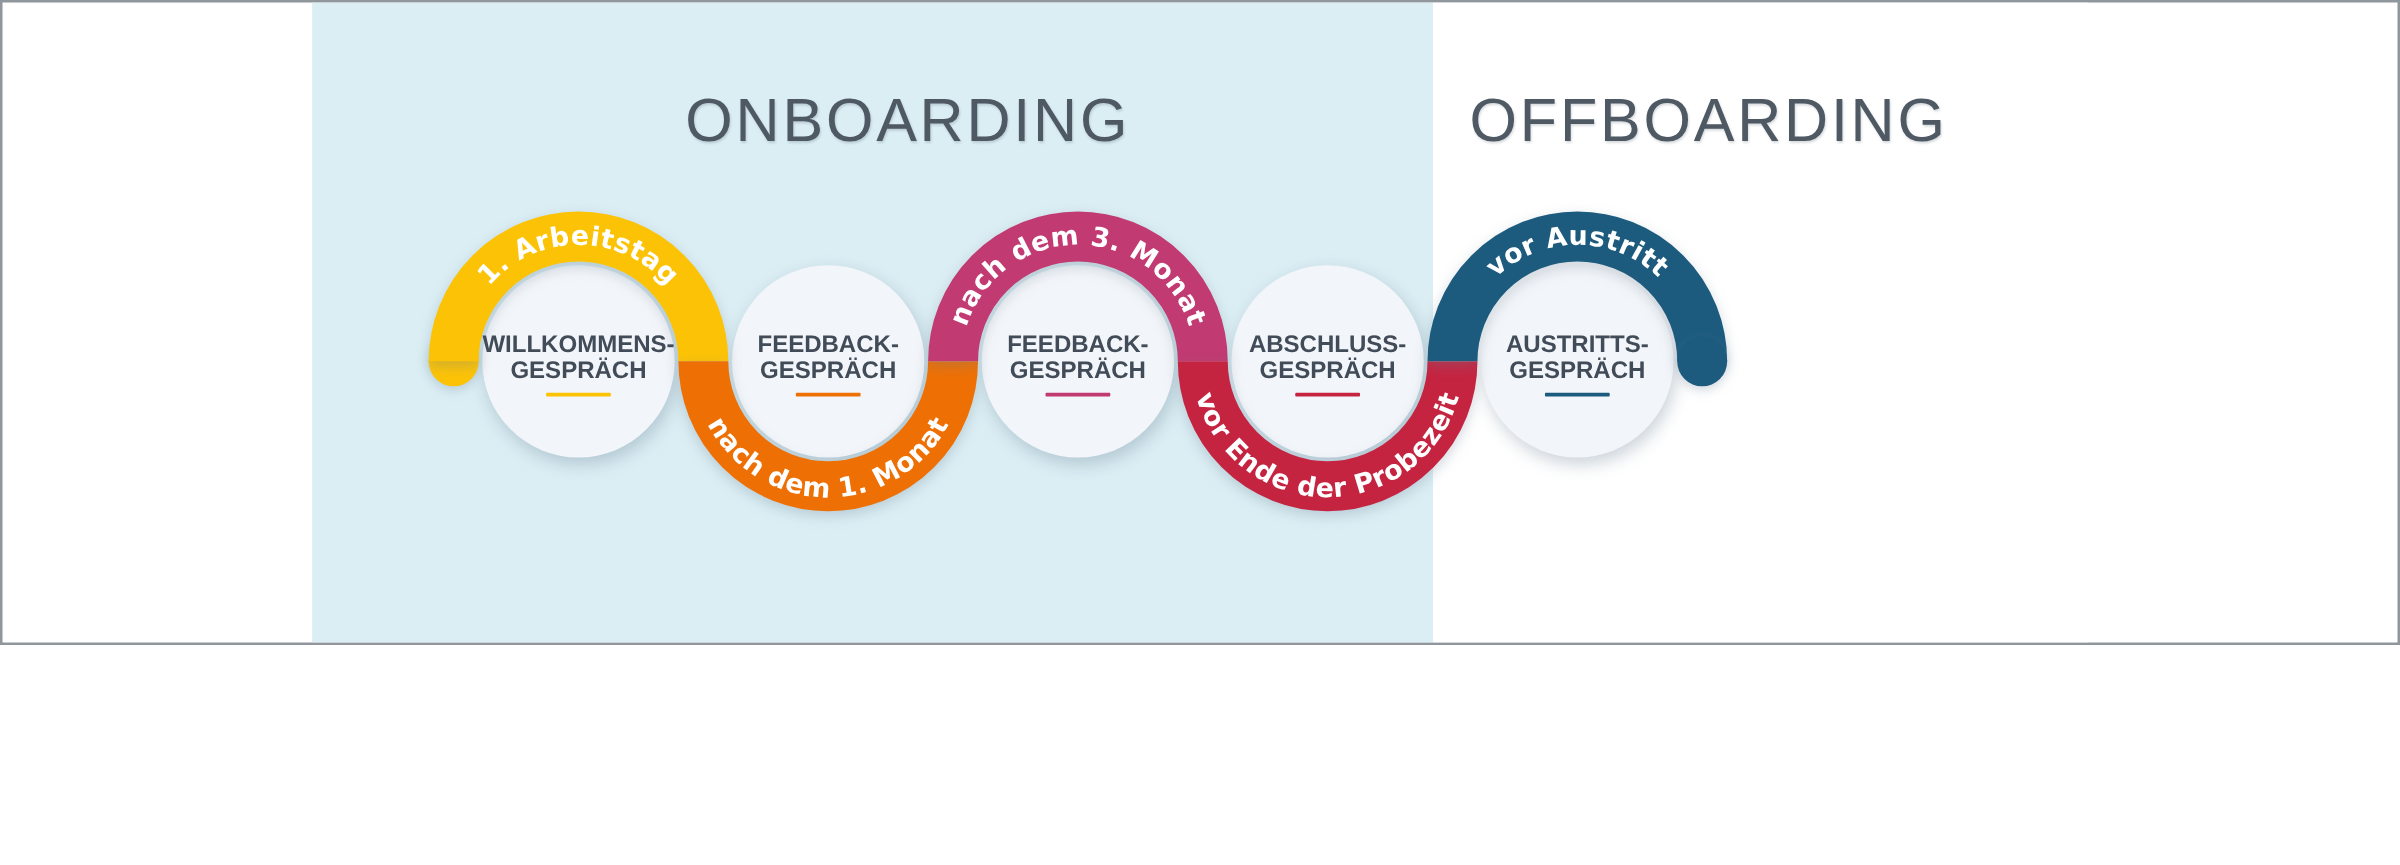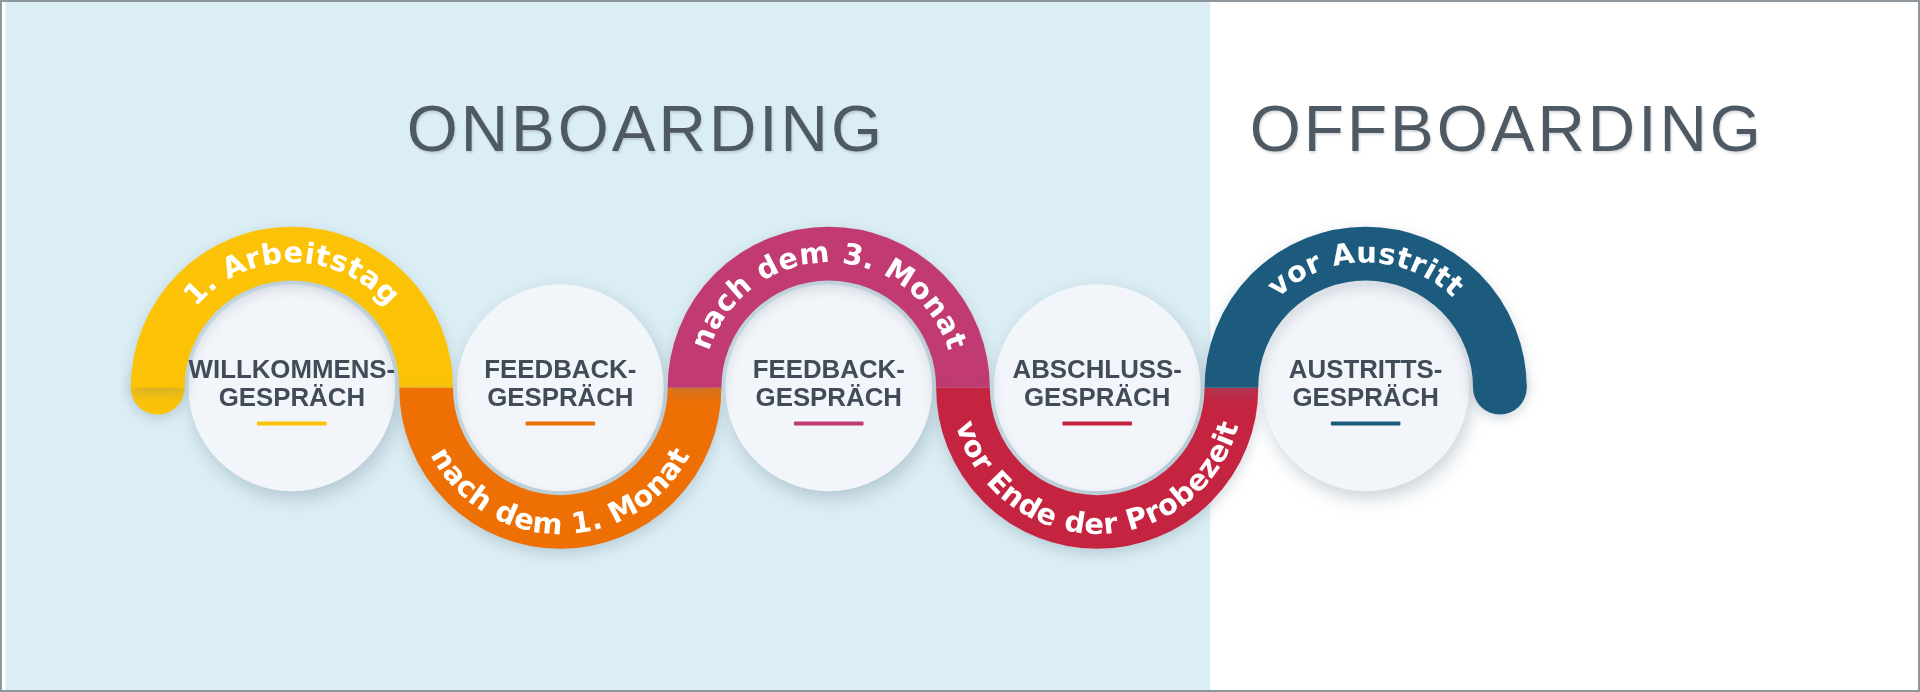"ONBOARDING" .frame { height: 692px -> 516px }
